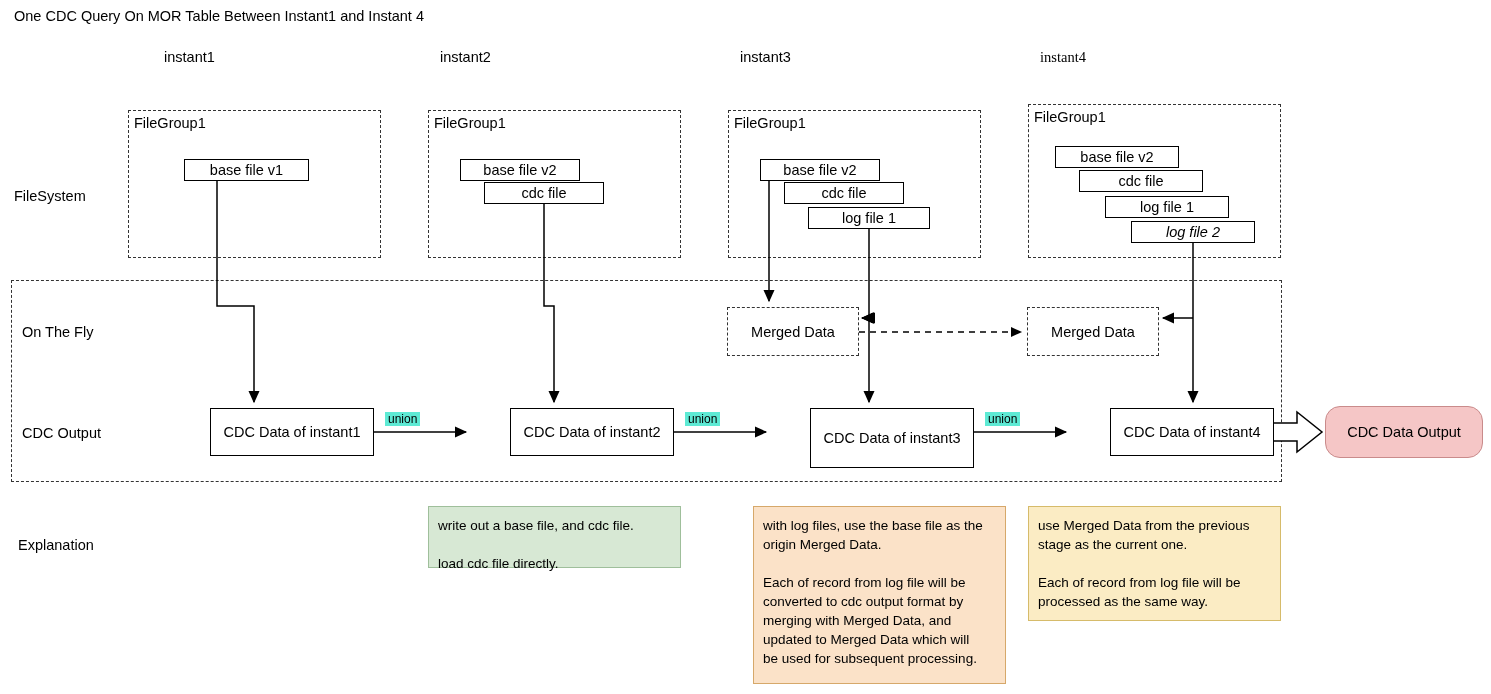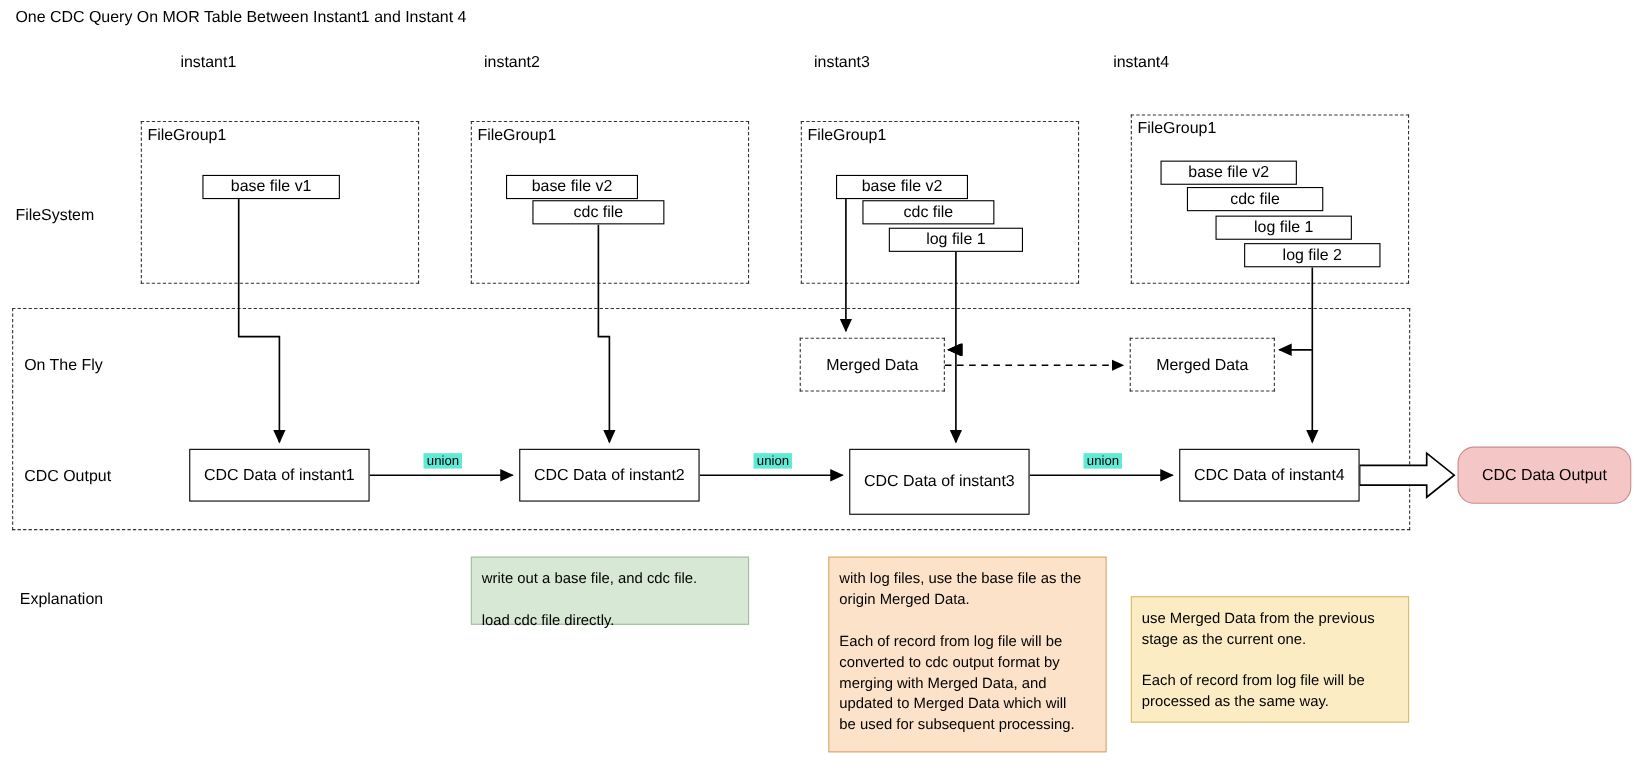"instant4" div.t { font-family: none -> Liberation Serif, serif; left: 1012px -> 1040px }
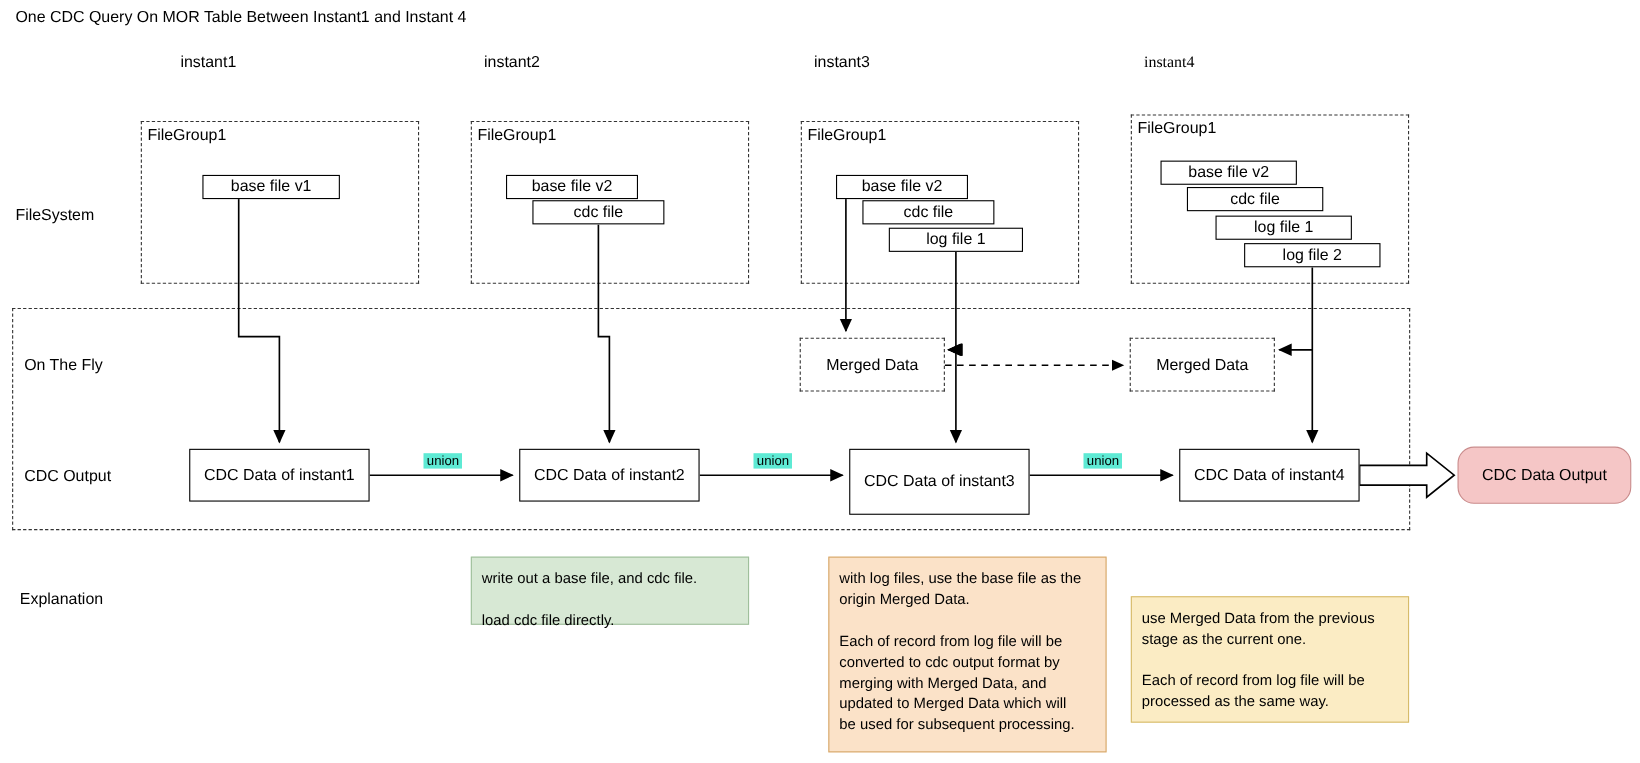"log file 2" div.filebox { font-style: none -> italic }
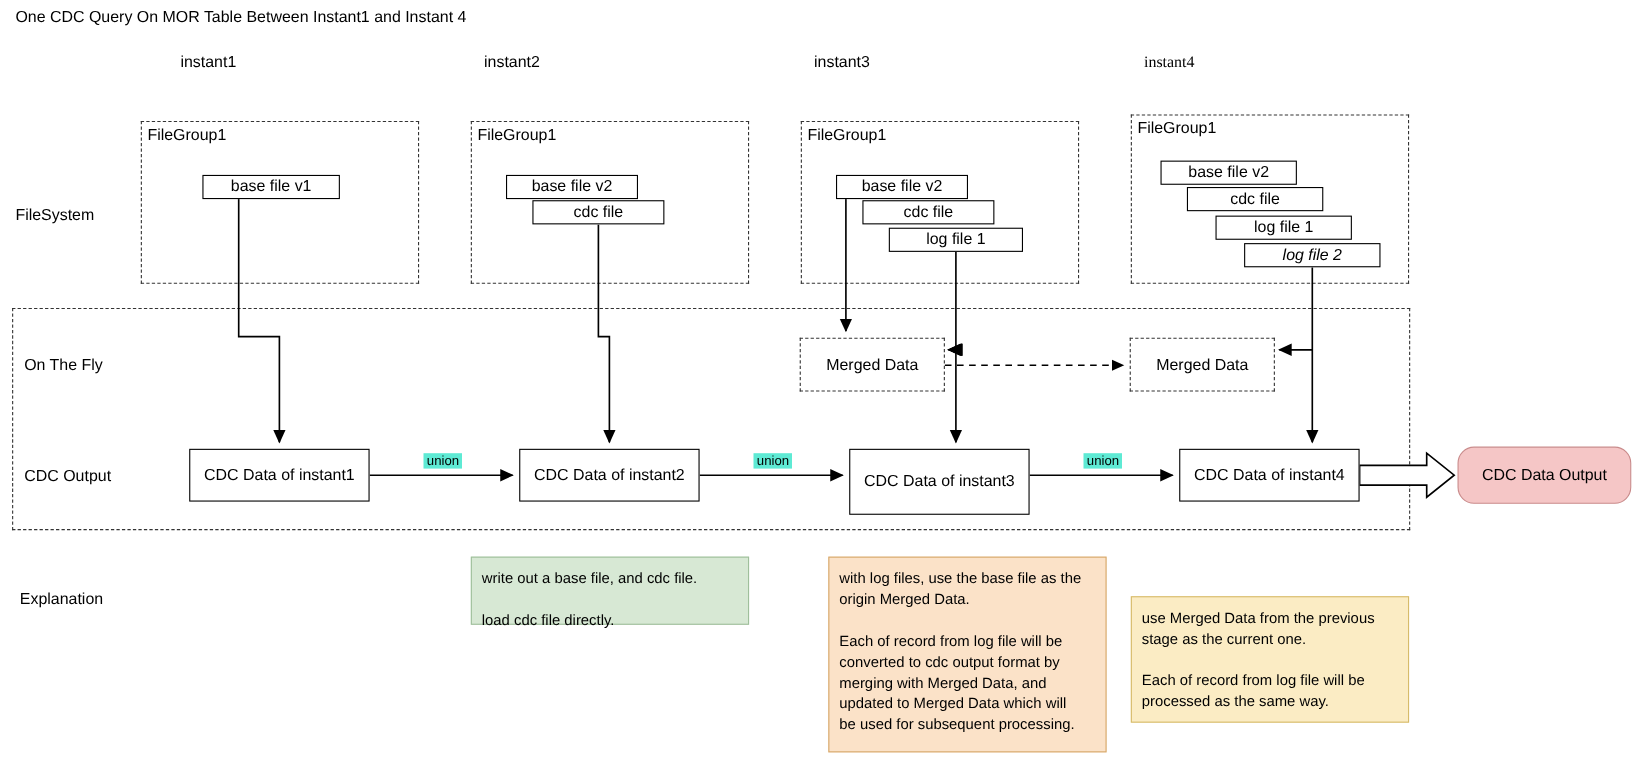"CDC Data of instant1" .cdcbox { margin-left: none -> 38px }
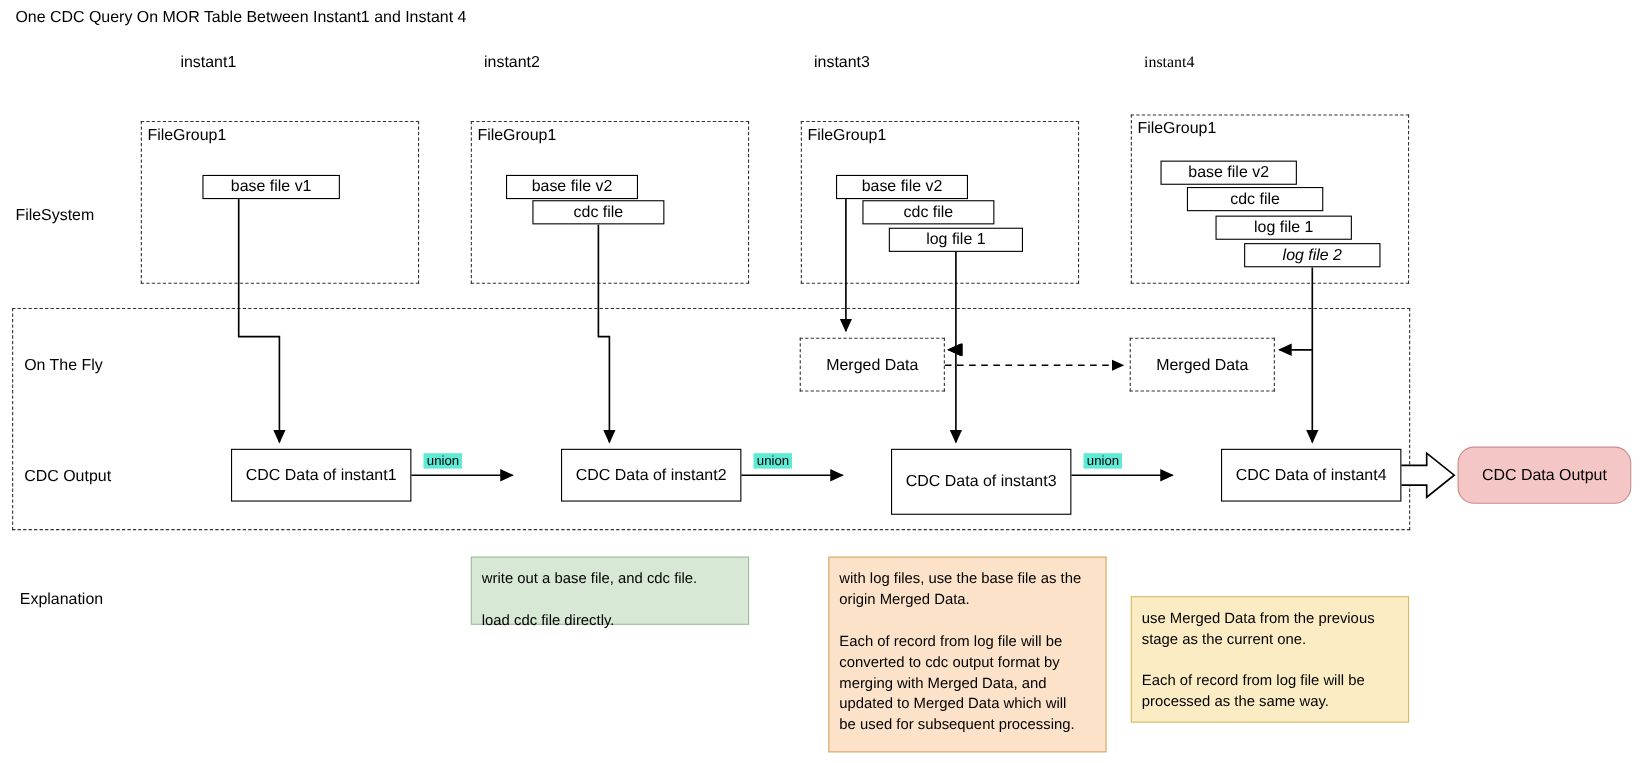"use Merged Data from the" div.expl { margin-top: 36px -> none }
